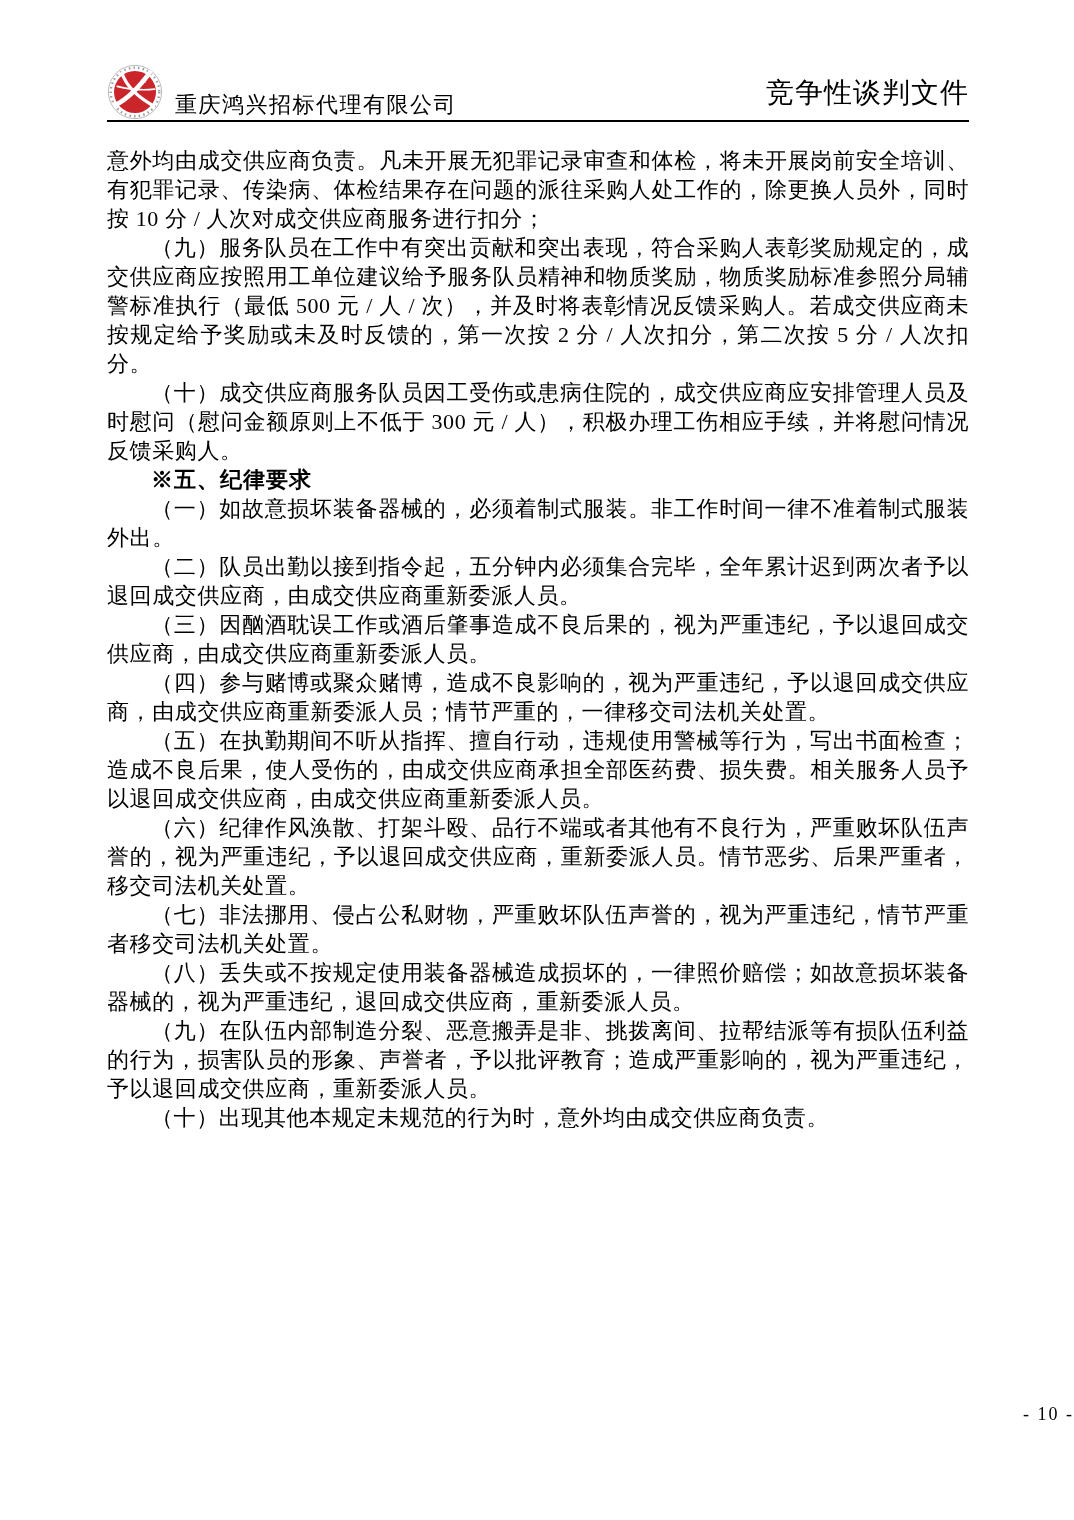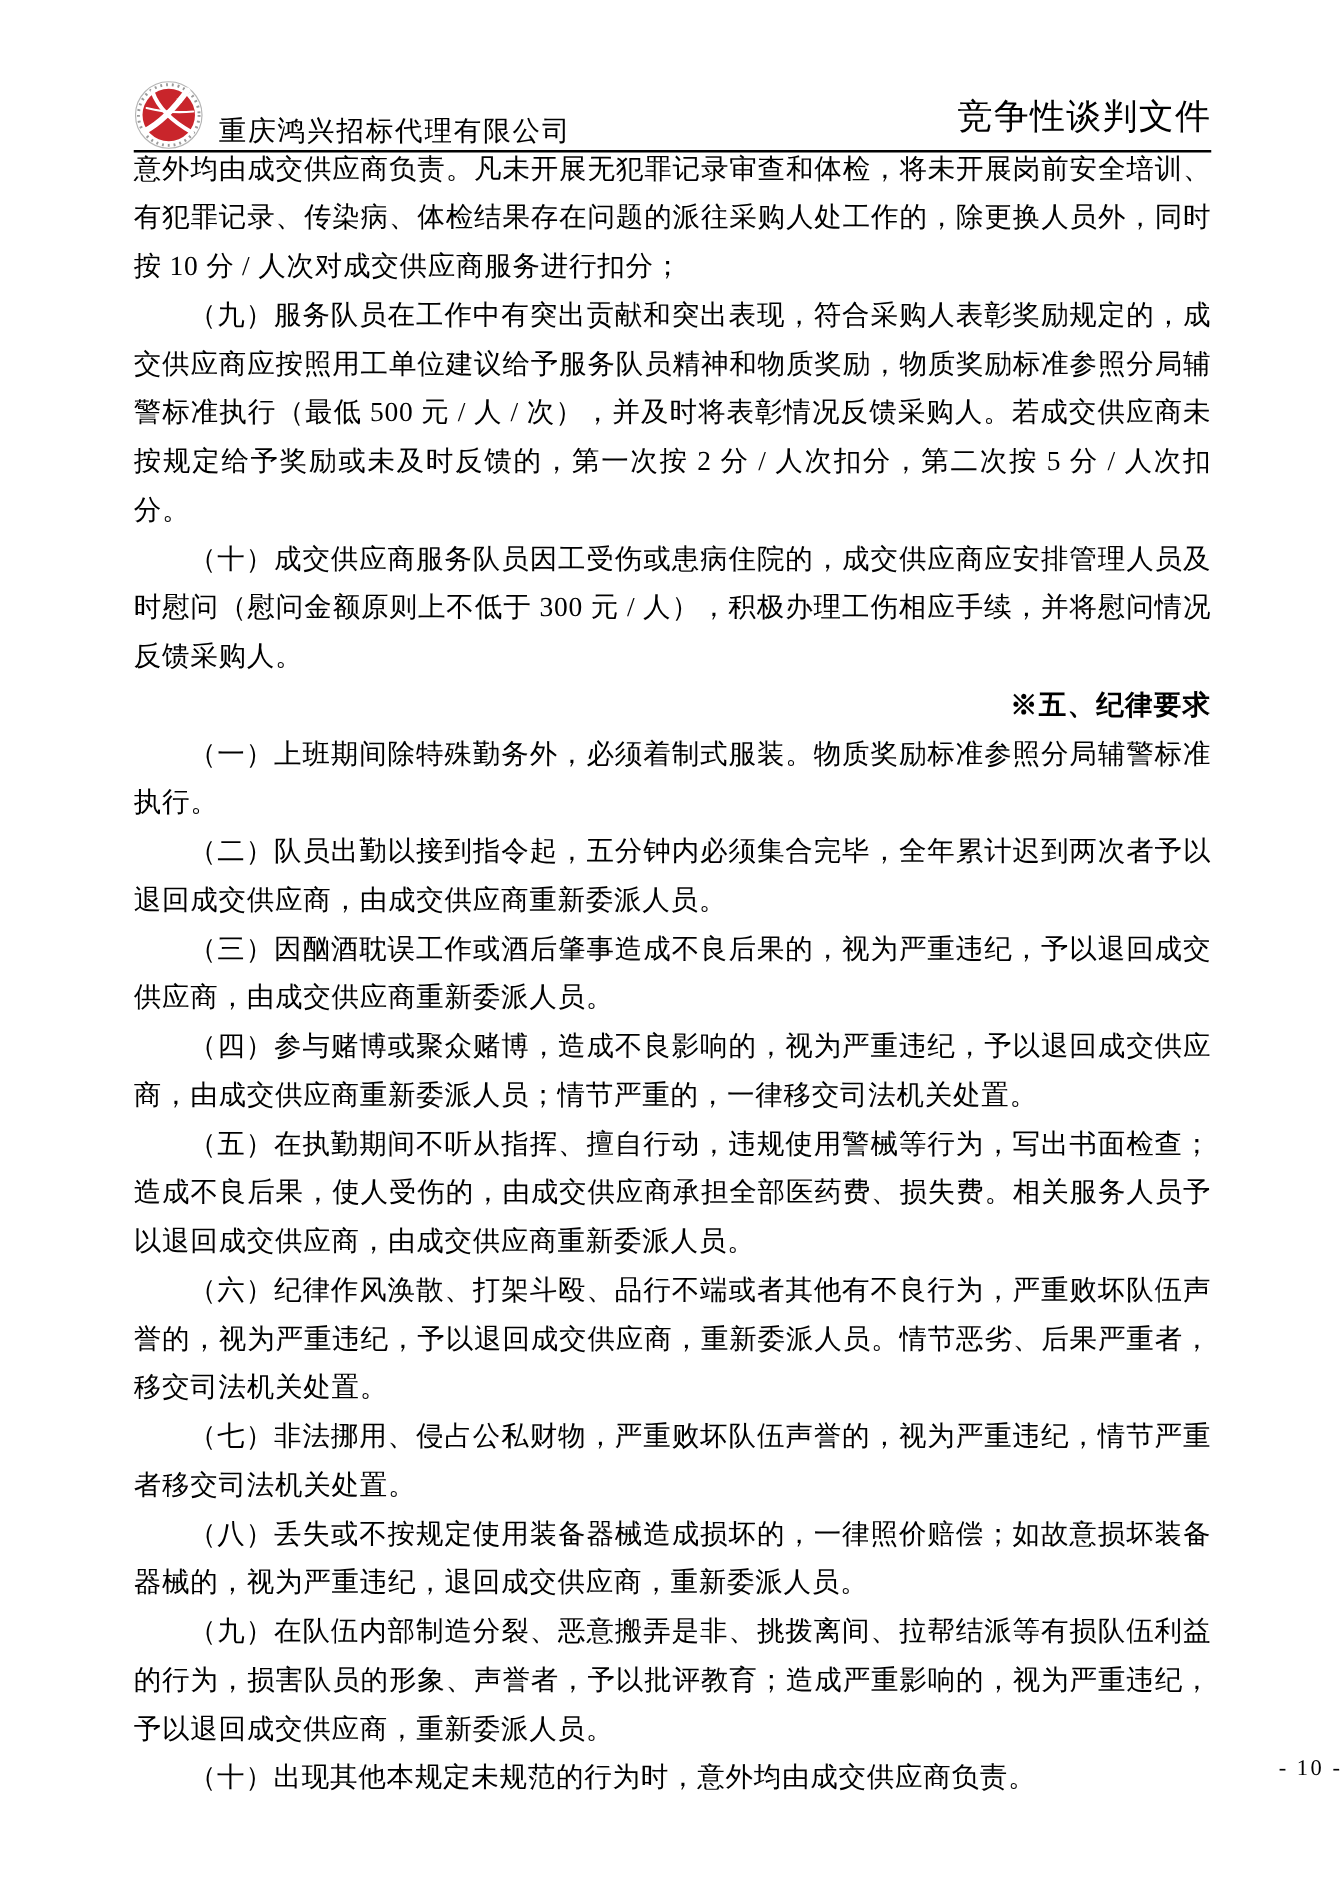"意外均由成交供应商负责。凡未开展无犯罪记录审查和体检，将未开展岗前安全培训、有犯" .content { line-height: 39px -> 29px; top: 115px -> 146px }
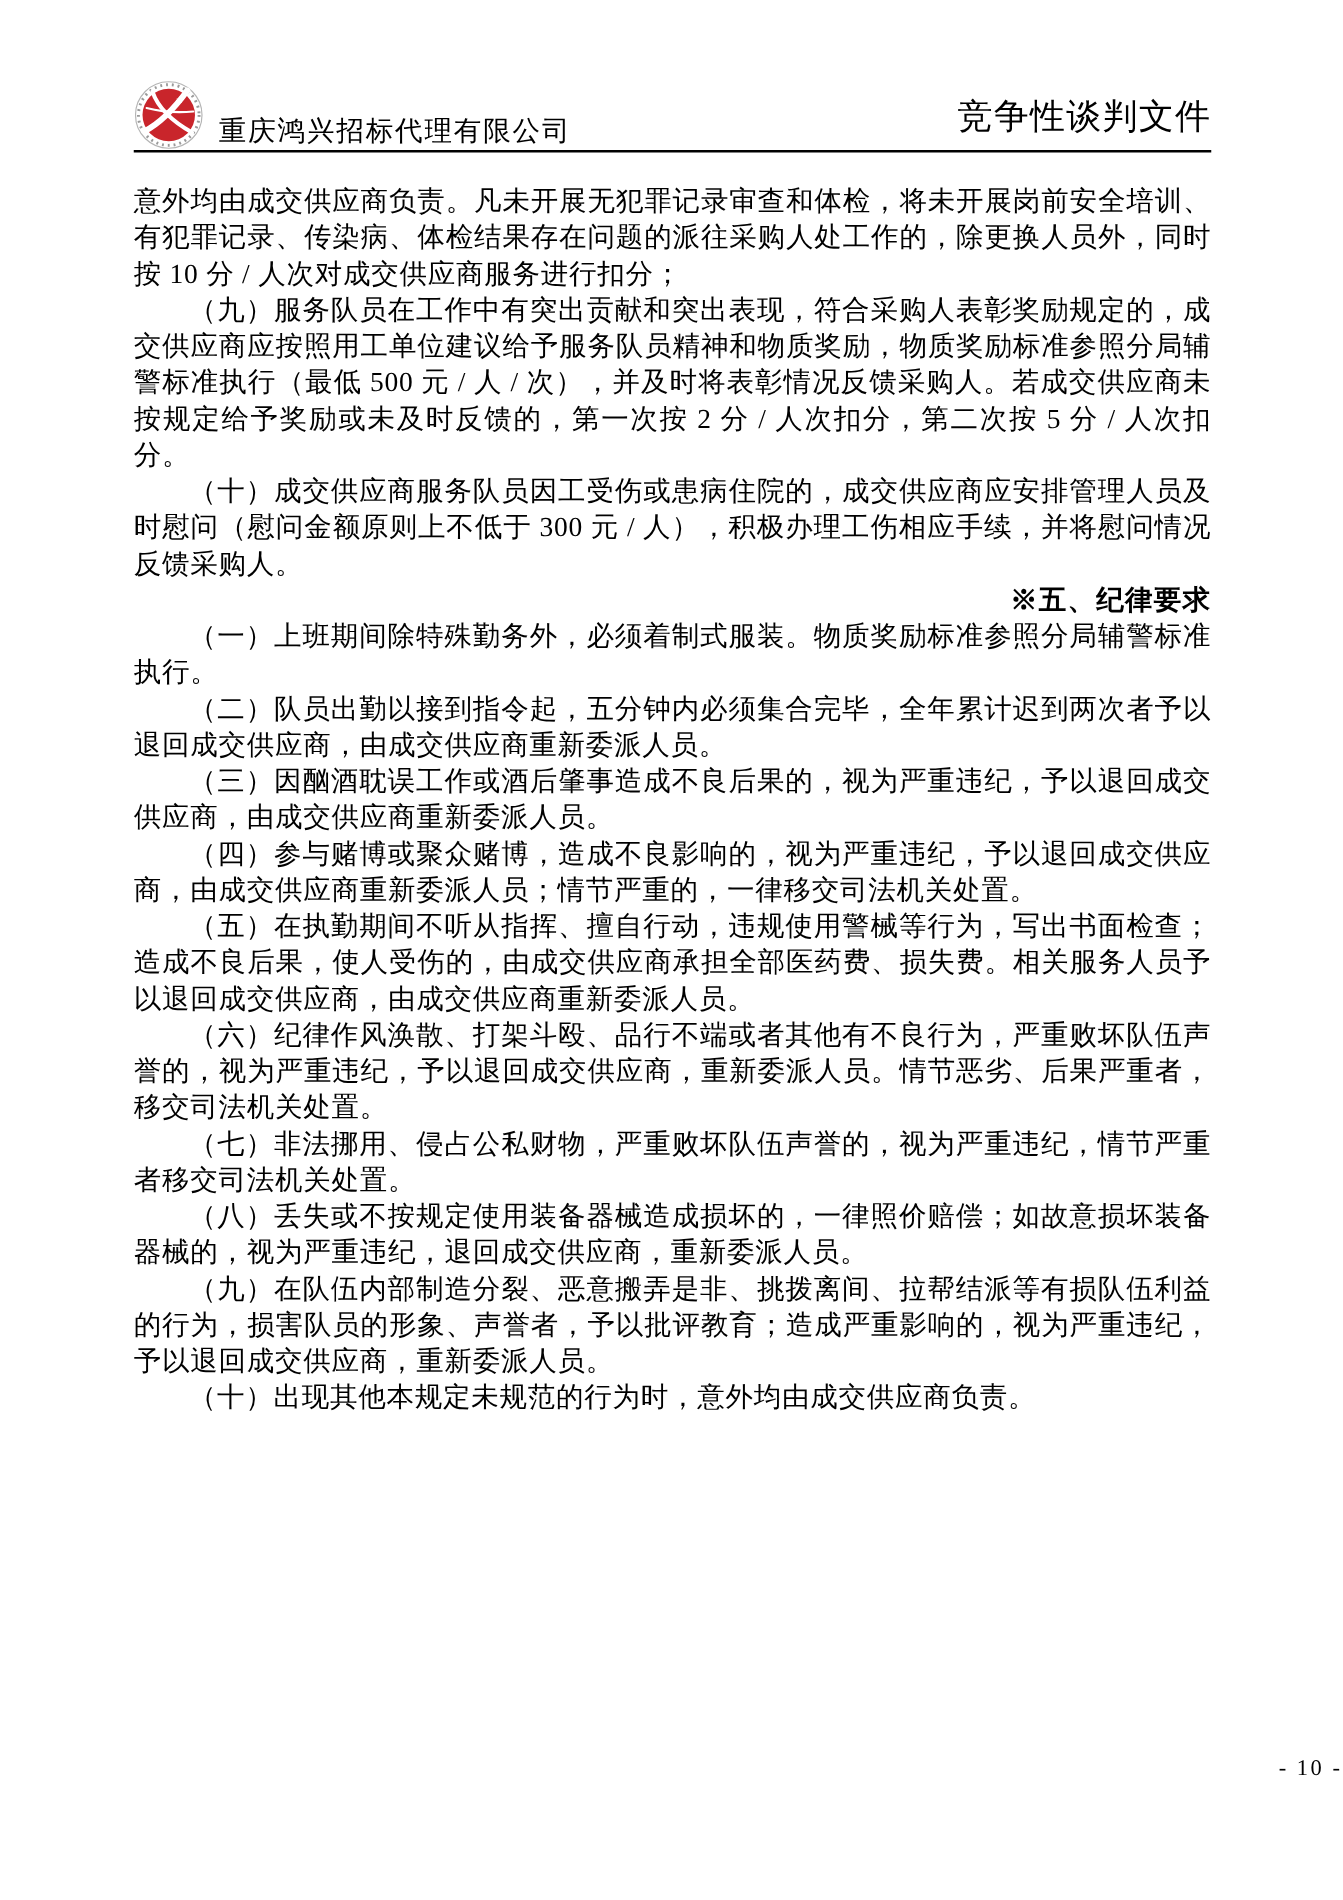"※五、纪律要求" .heading { text-align: right -> left }
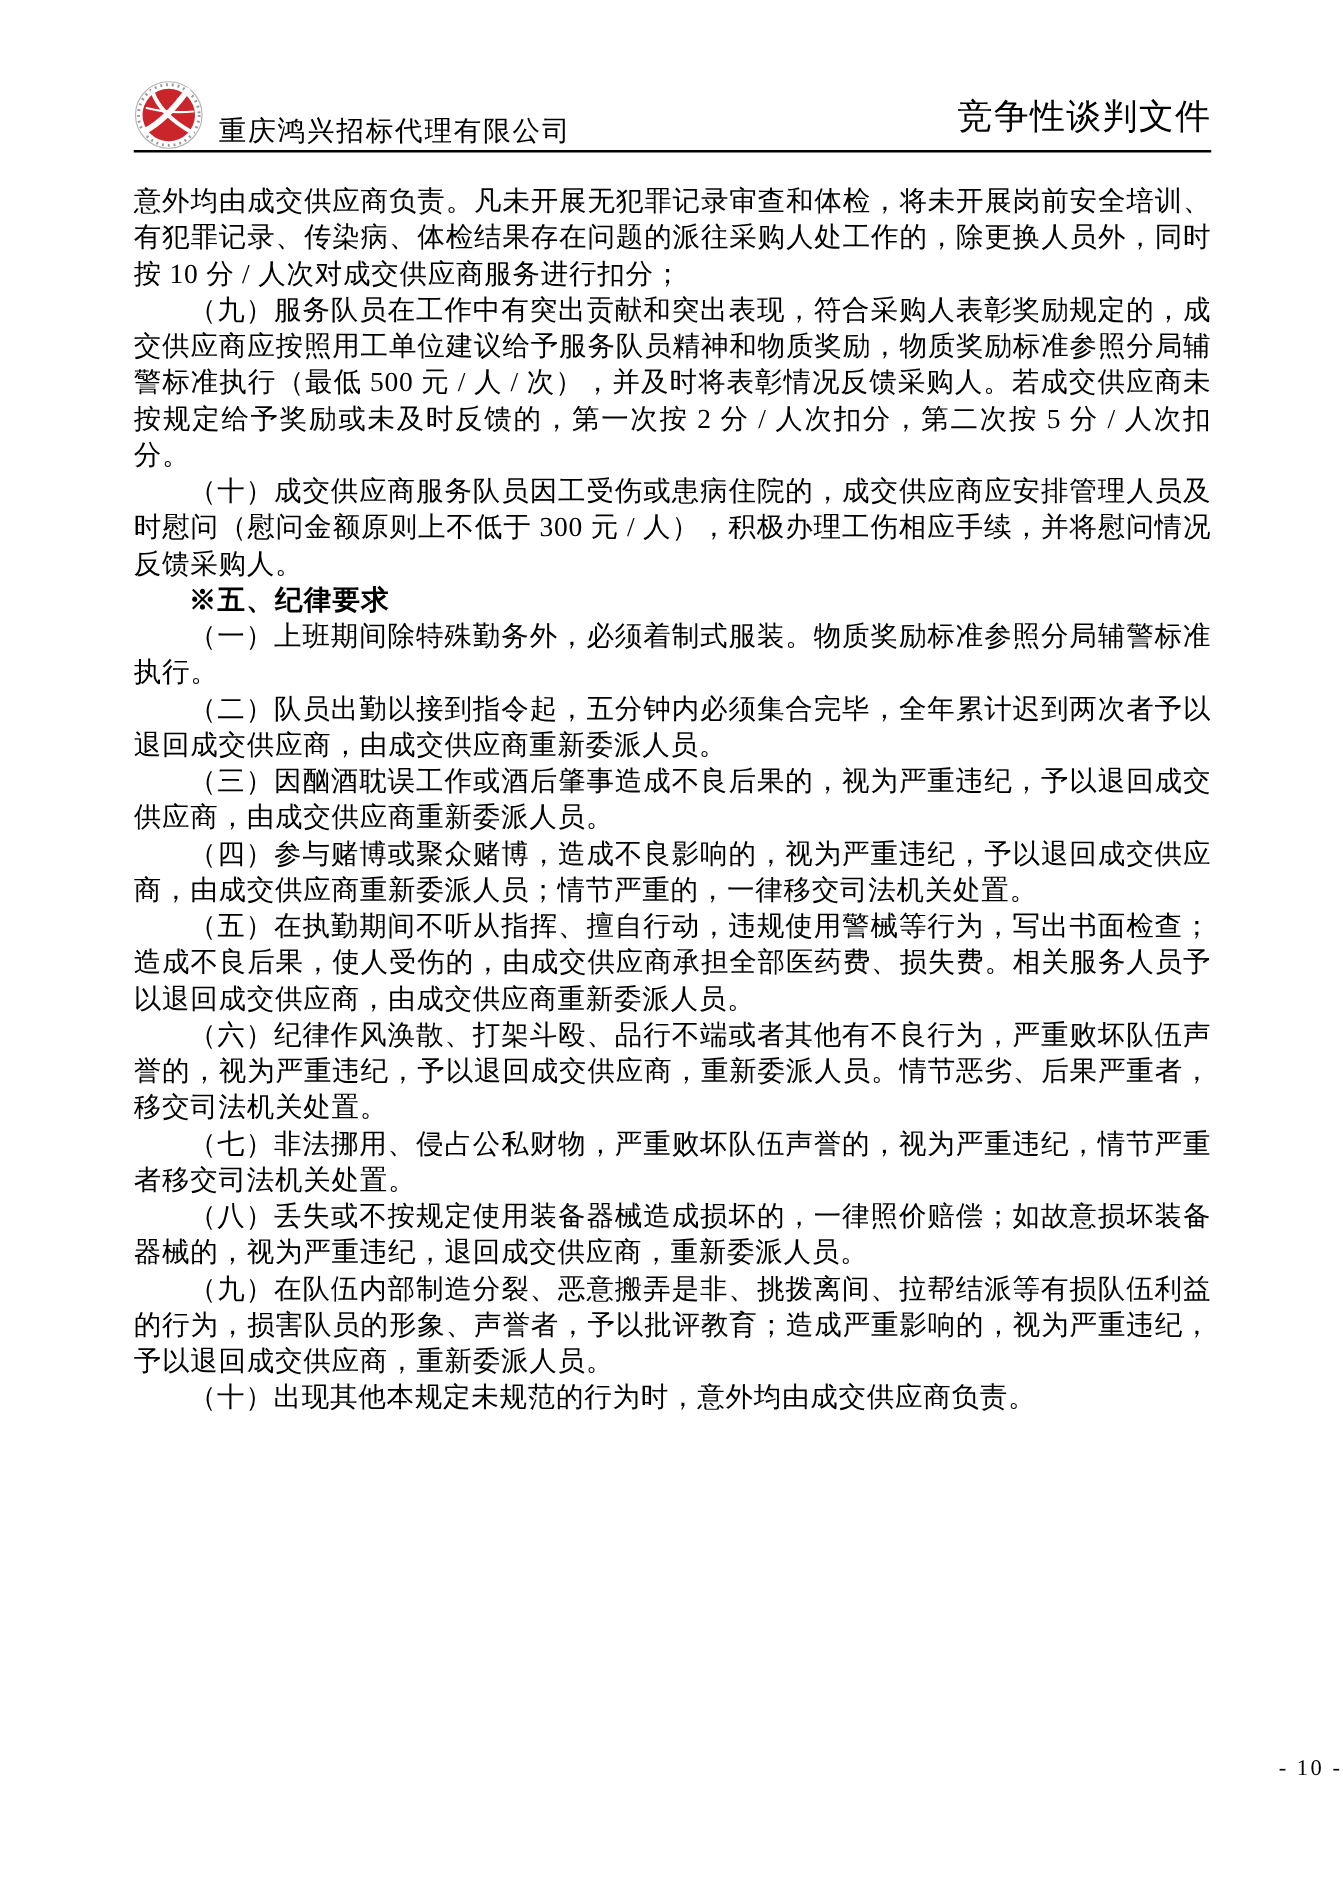"（一）上班期间除特殊勤务外，必须着制式服装。物质奖励标准参照分局辅警标准执行。" p.para { text: 上班期间除特殊勤务外，必须着制式服装。物质奖励标准参照分局辅警标准执行 -> 如故意损坏装备器械的，必须着制式服装。非工作时间一律不准着制式服装外出 }
